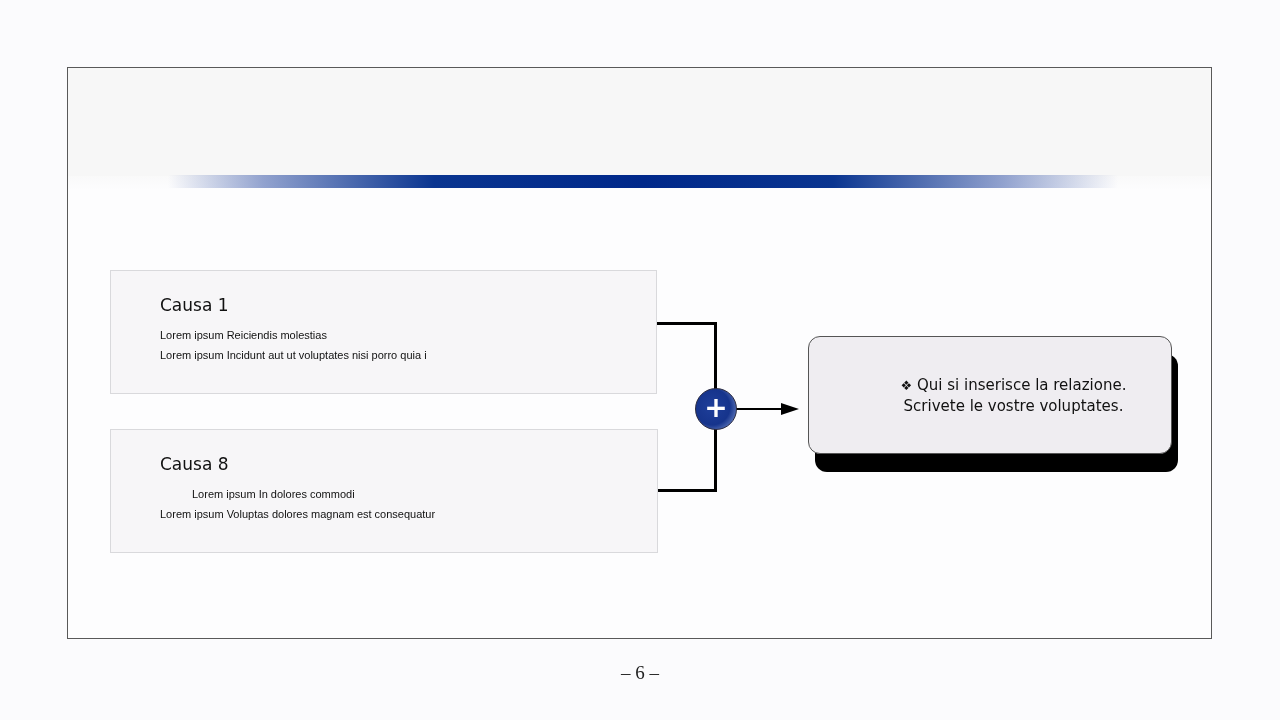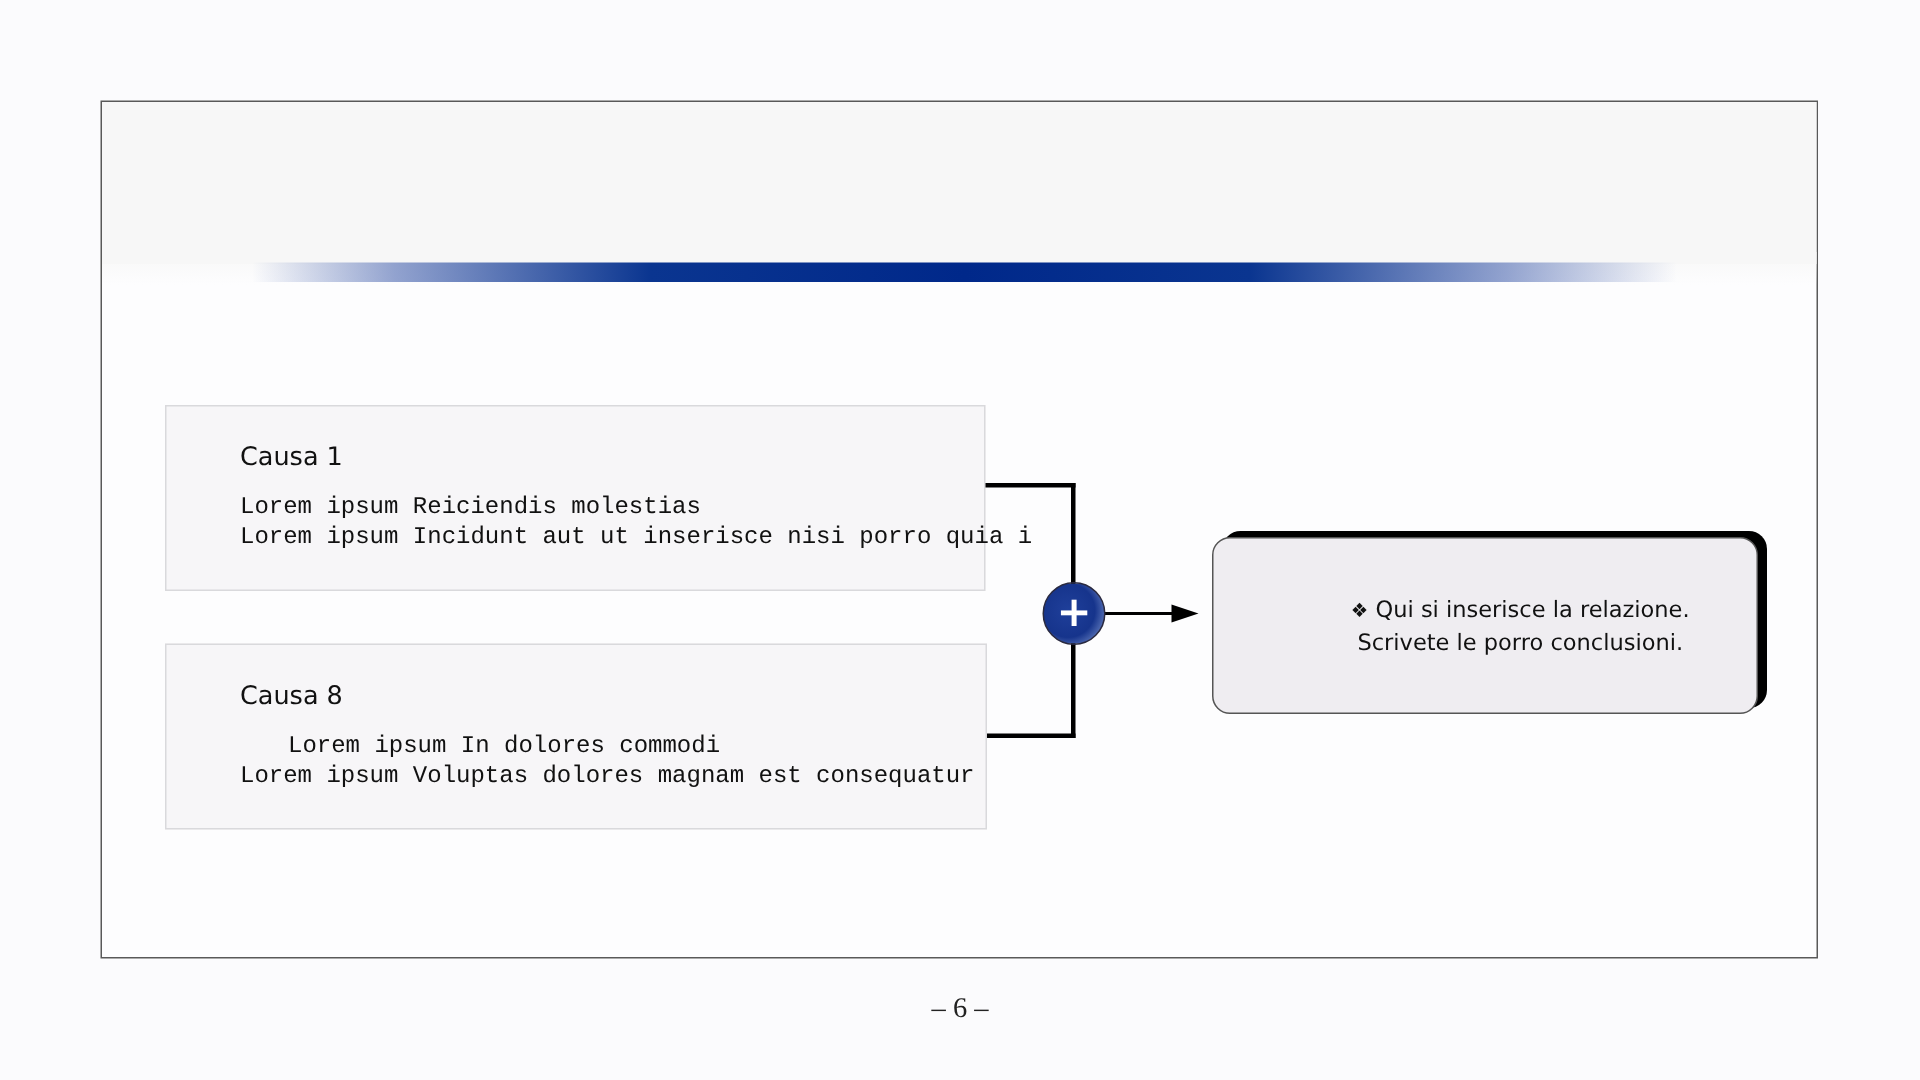"Lorem ipsum Reiciendis molestias" .cause-line { font-family: Liberation Mono, monospace -> Liberation Sans, sans-serif; font-size: 16px -> 11px }
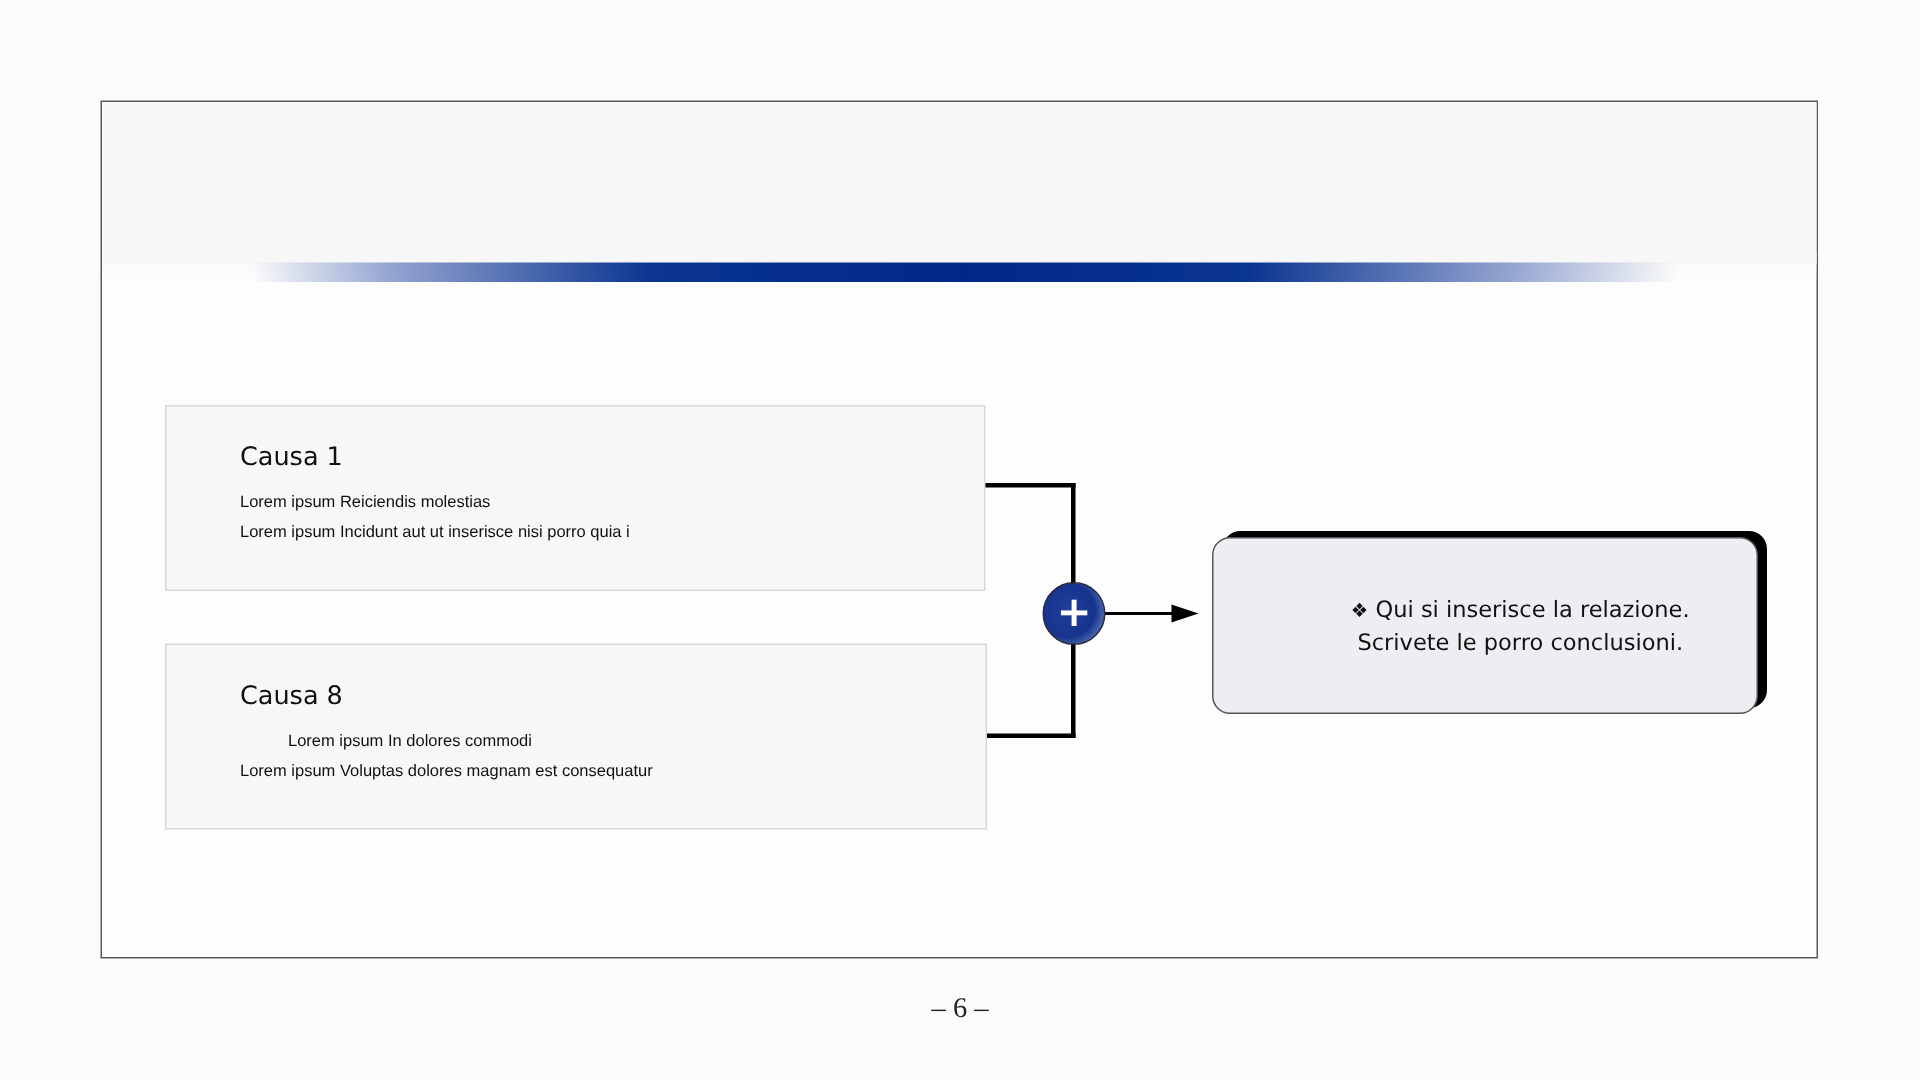"Lorem ipsum Incidunt aut ut" div.cause-line { text: inserisce -> voluptates }
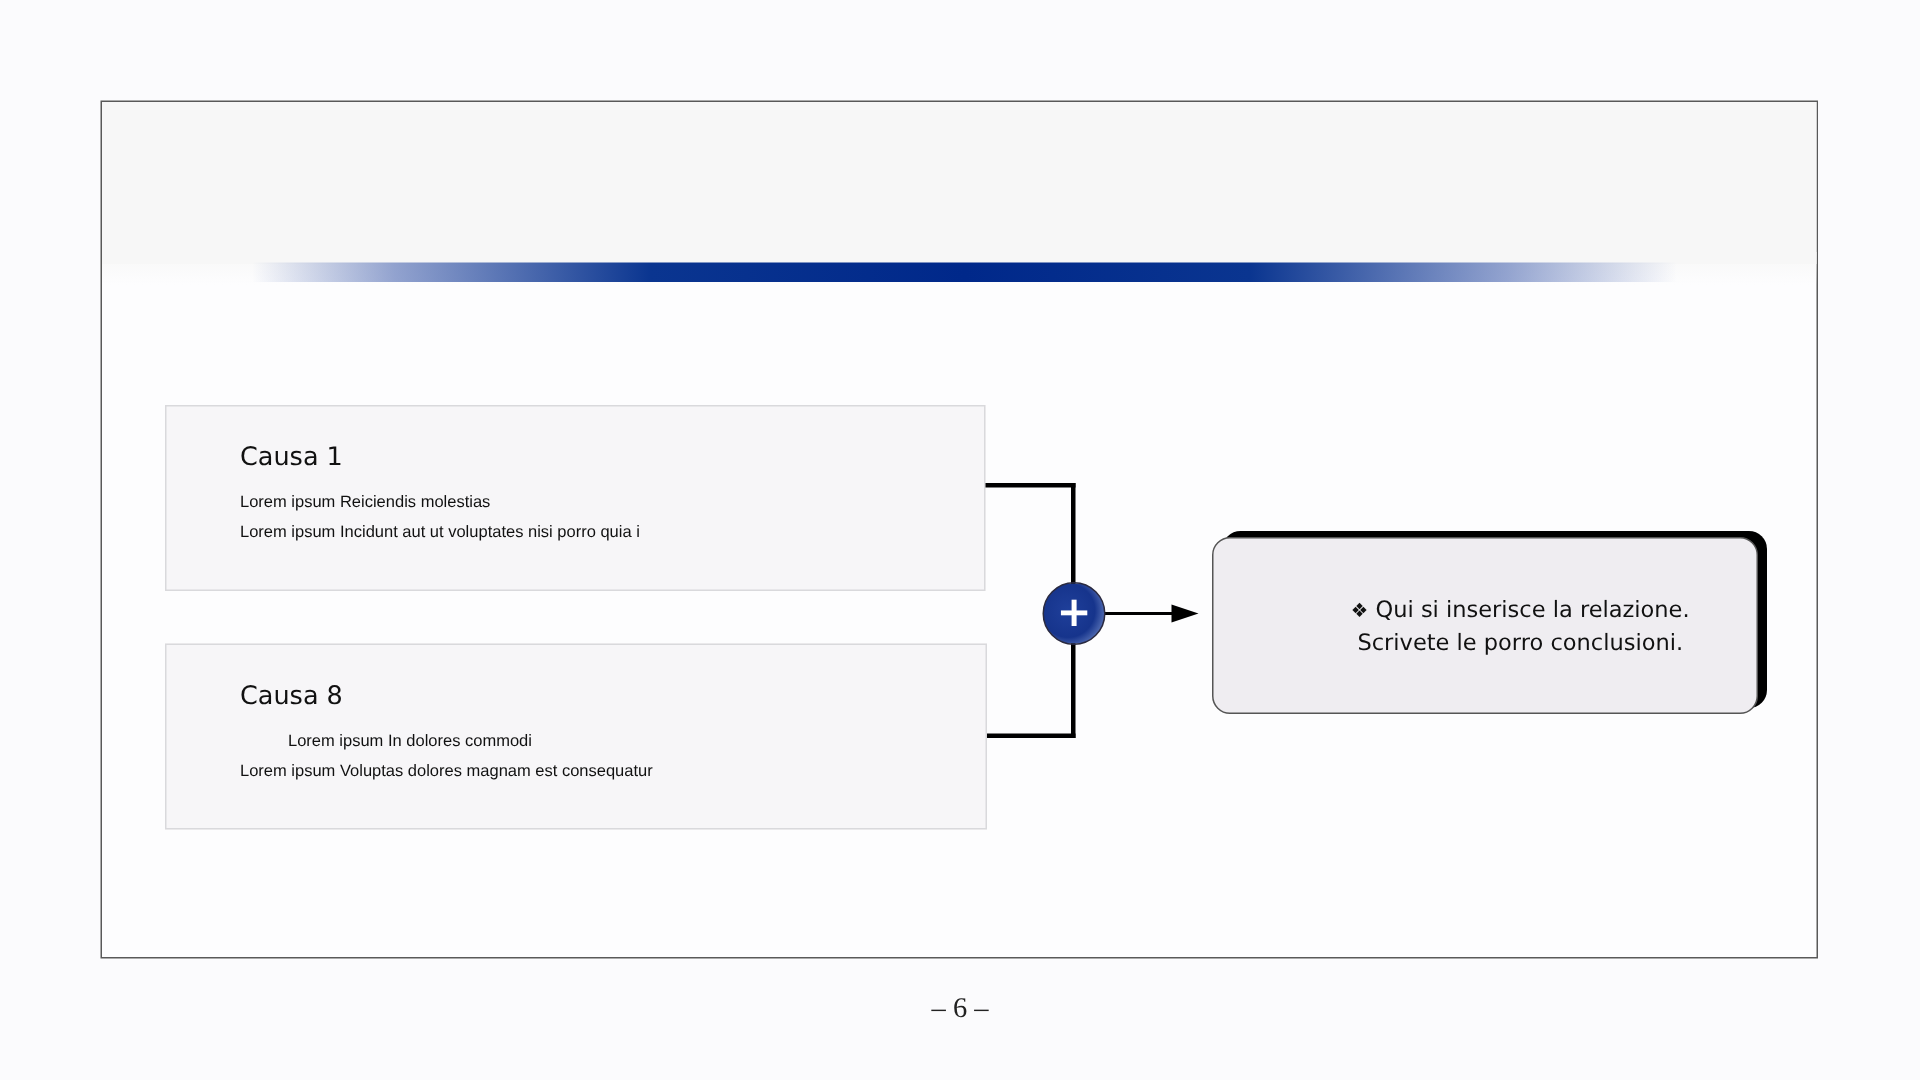"❖ Qui si inserisce la" .result-box { top: 290px -> 268px }
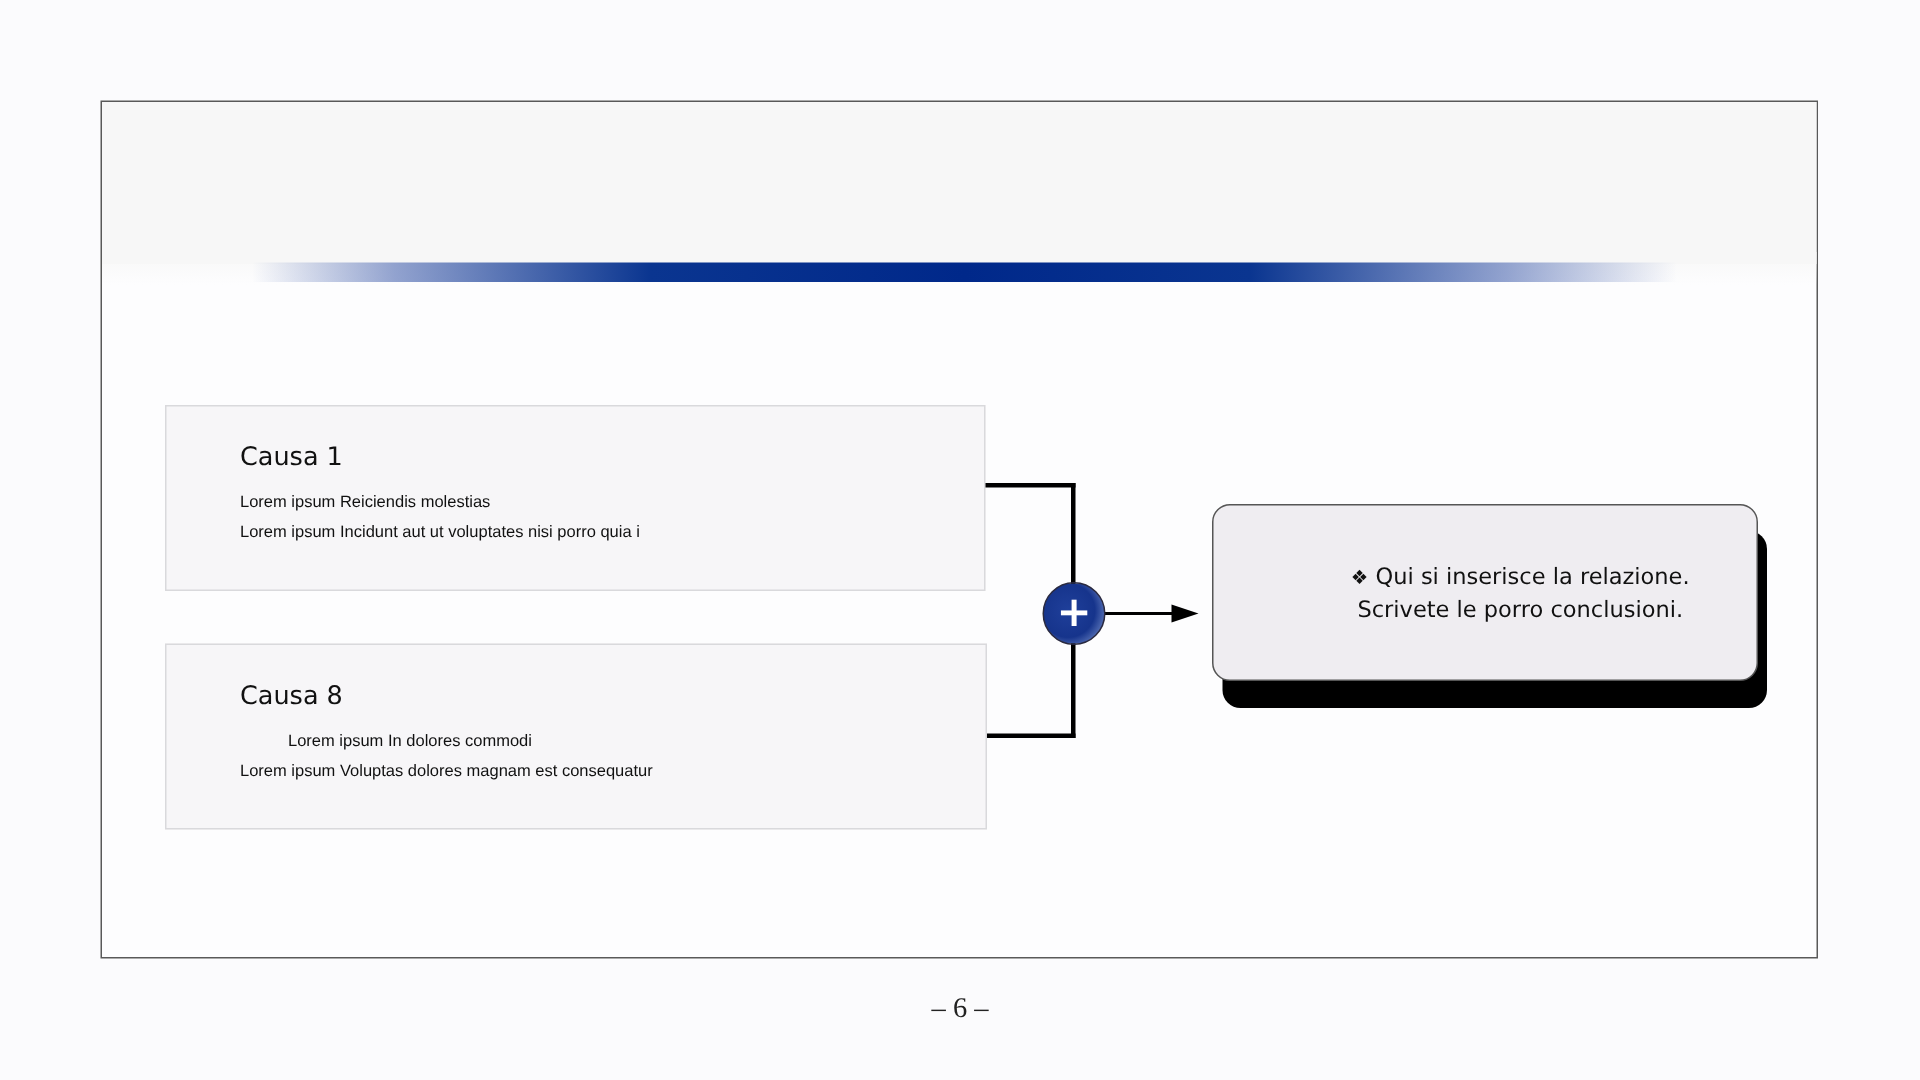"Scrivete le porro conclusioni." div.result-line { text: porro conclusioni -> vostre voluptates }
